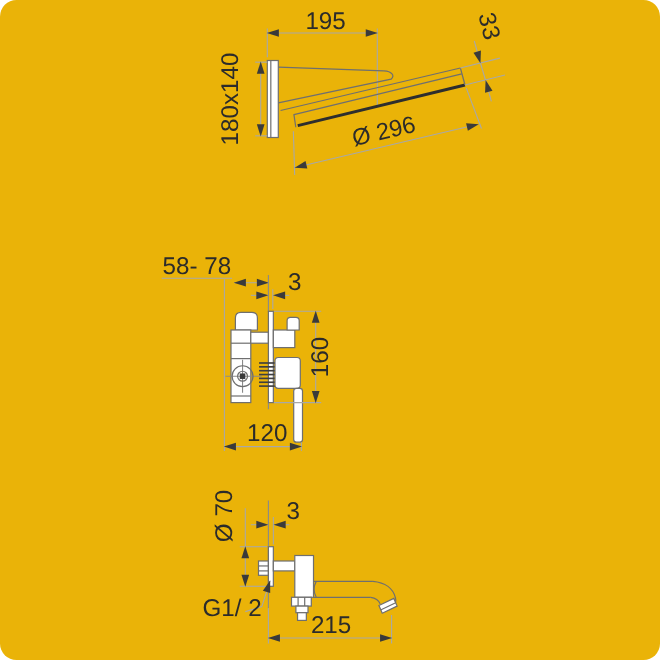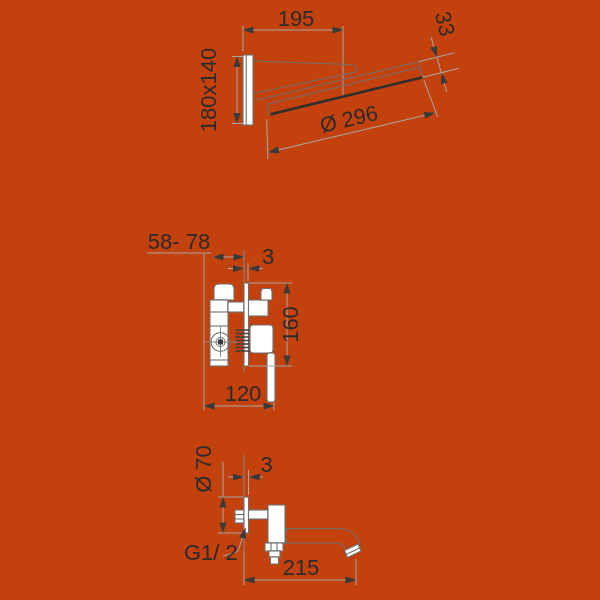"195" .frame { background: #c2410c -> #eab308; border-radius: none -> 15px }
